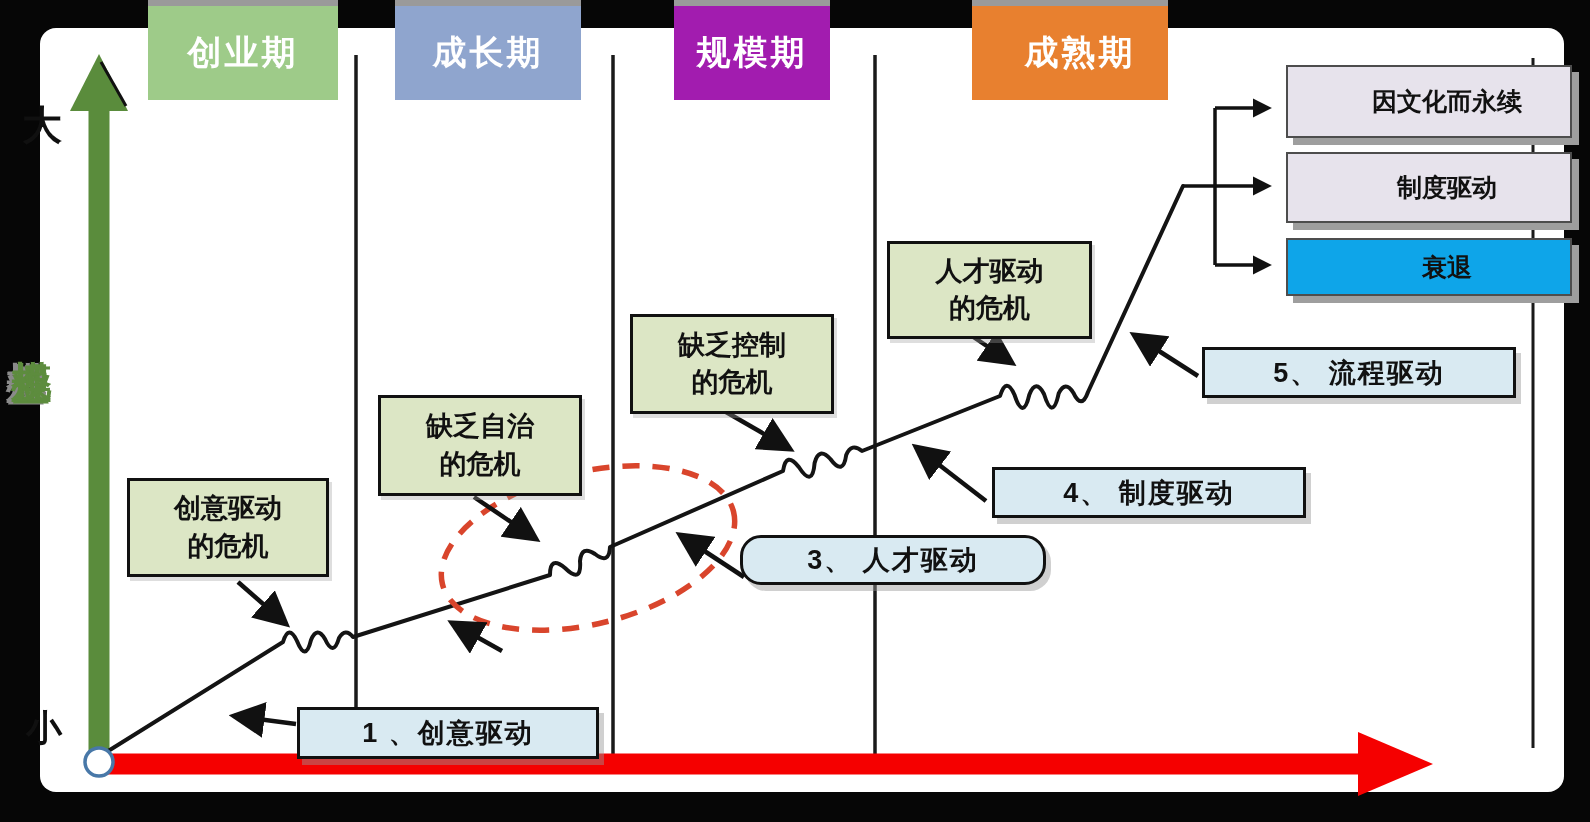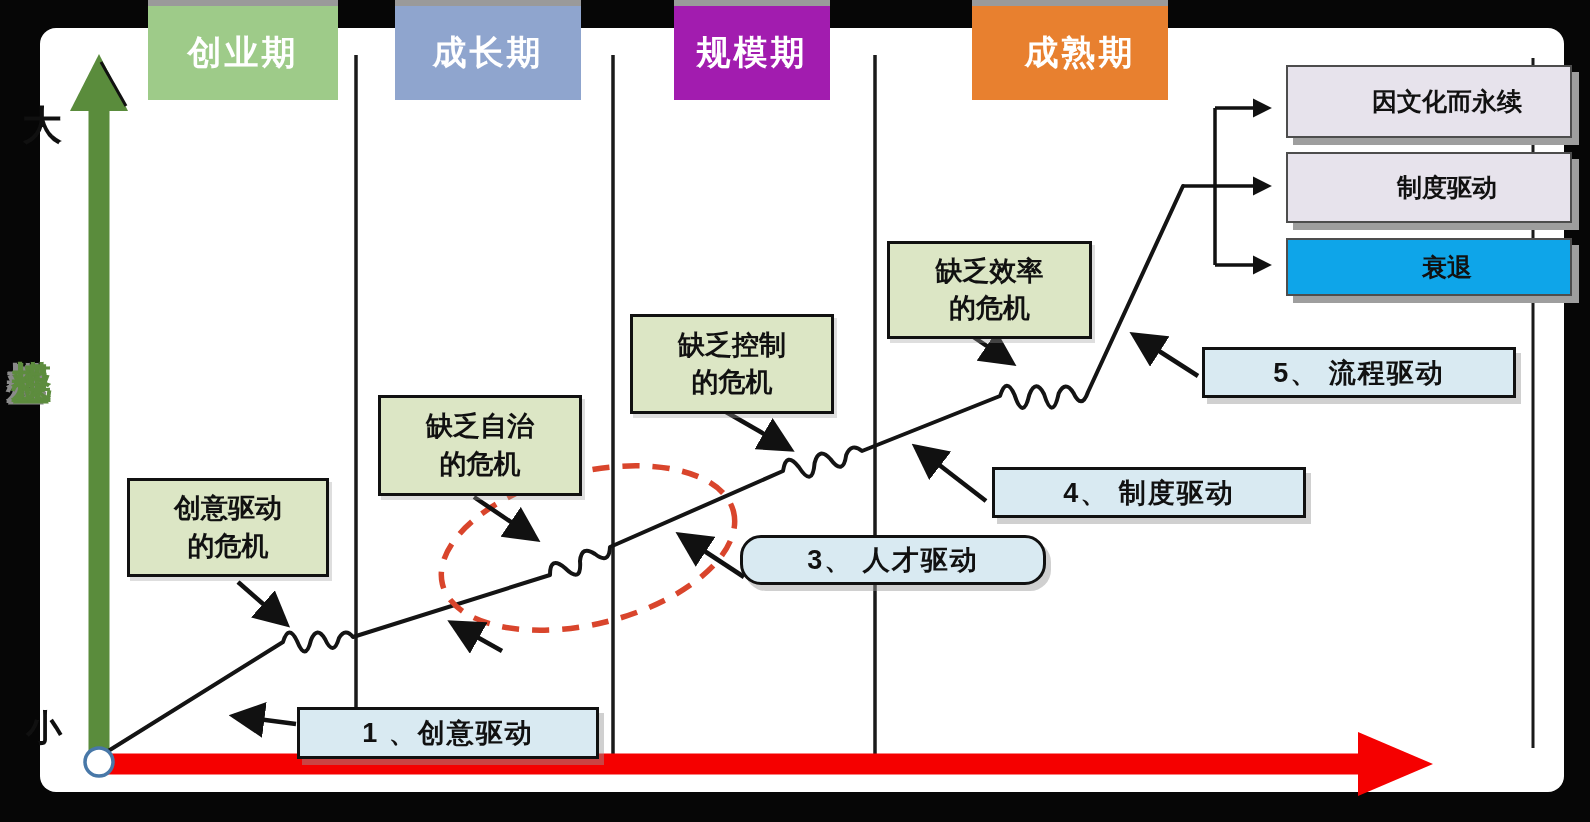"缺乏效率" span { text: 缺乏效率 -> 人才驱动 }
